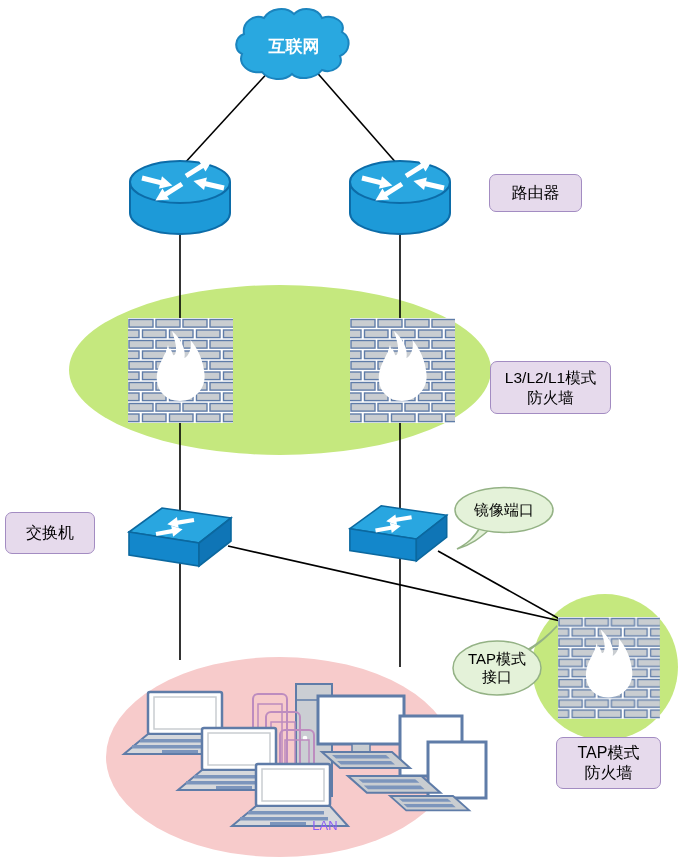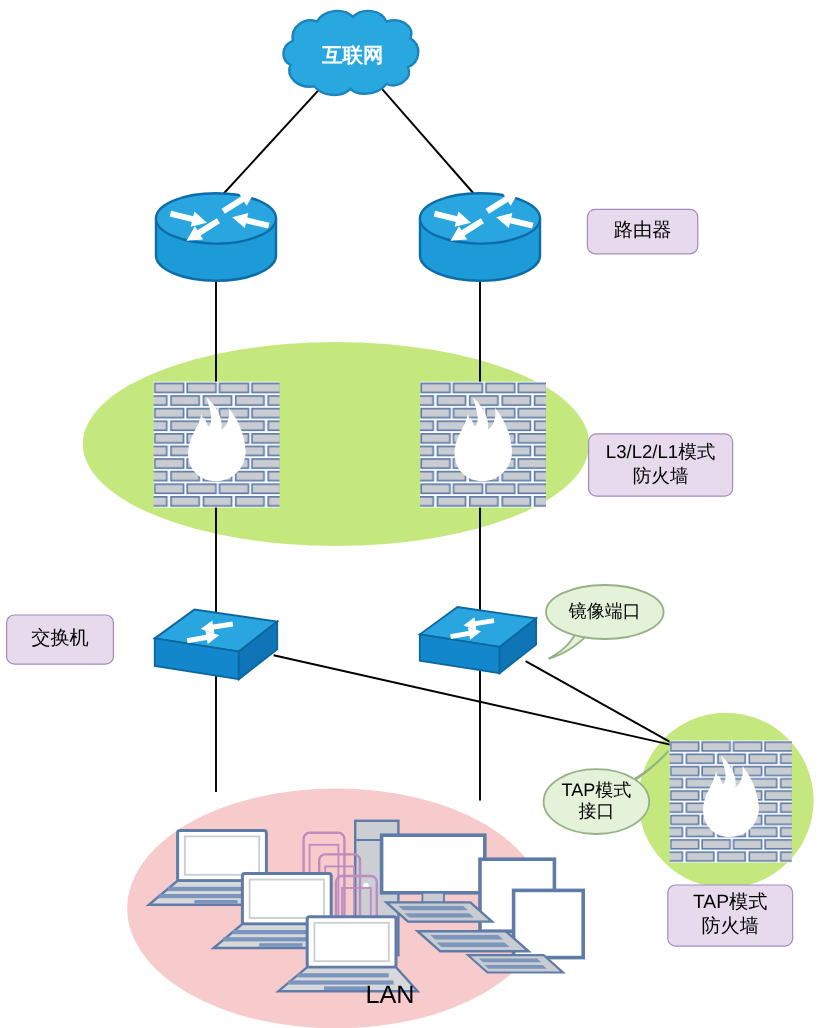"LAN" div.plain-text { color: #000000 -> #8b5cf6; font-size: 21px -> 13px }
